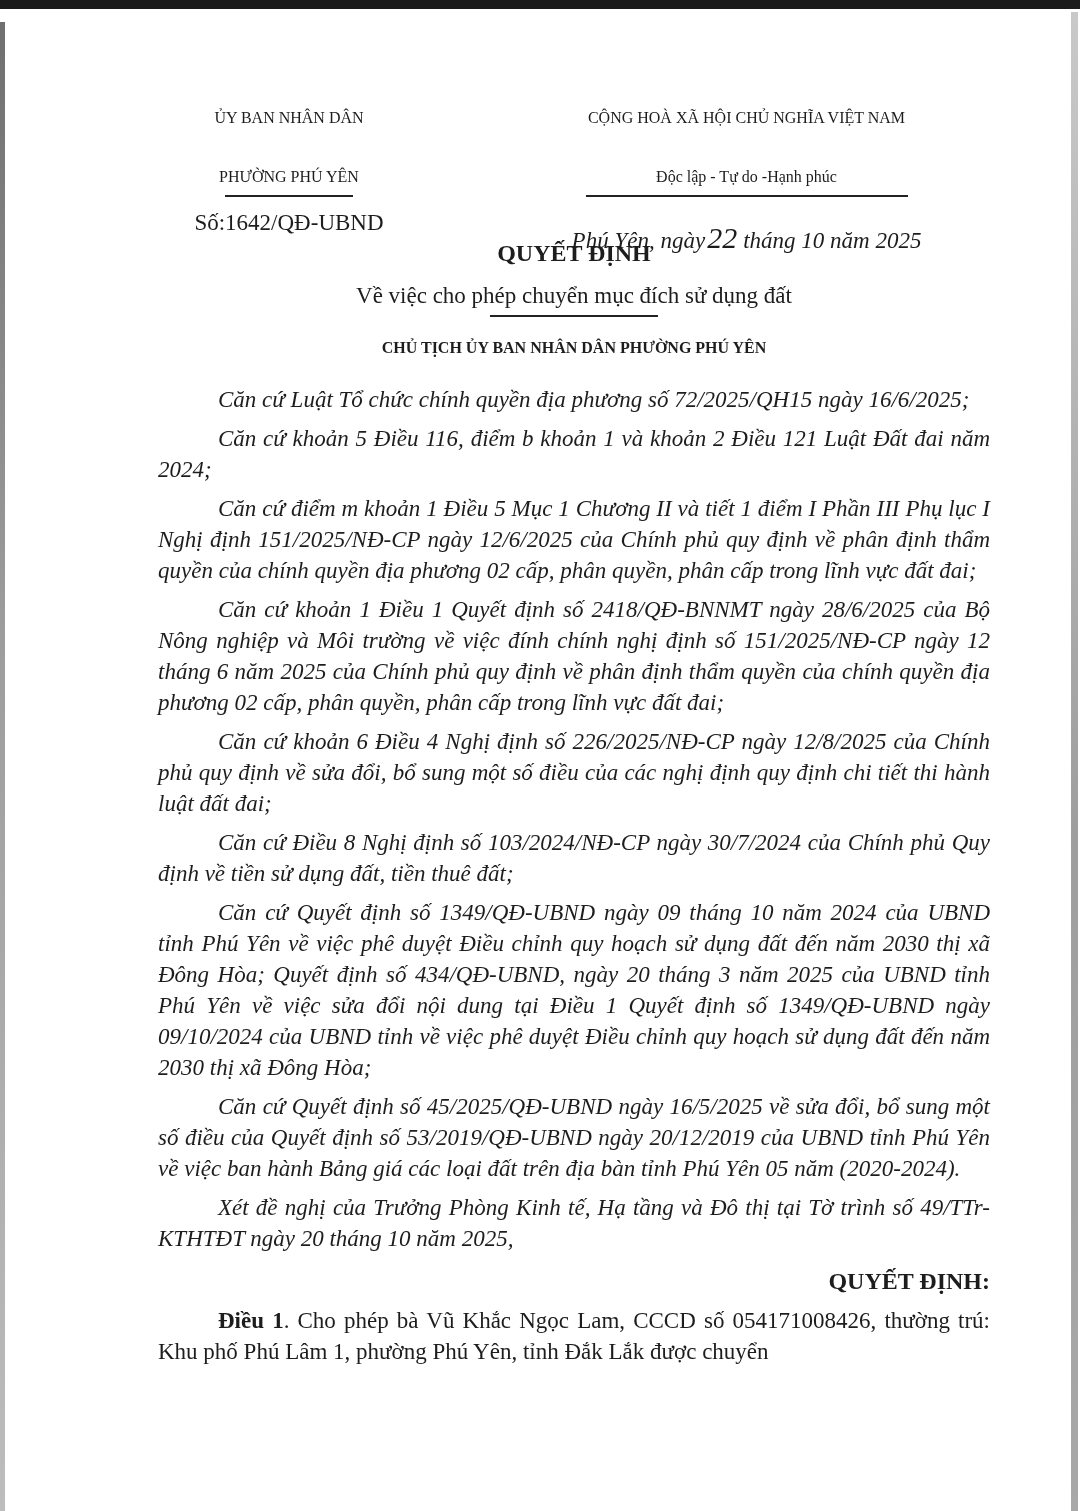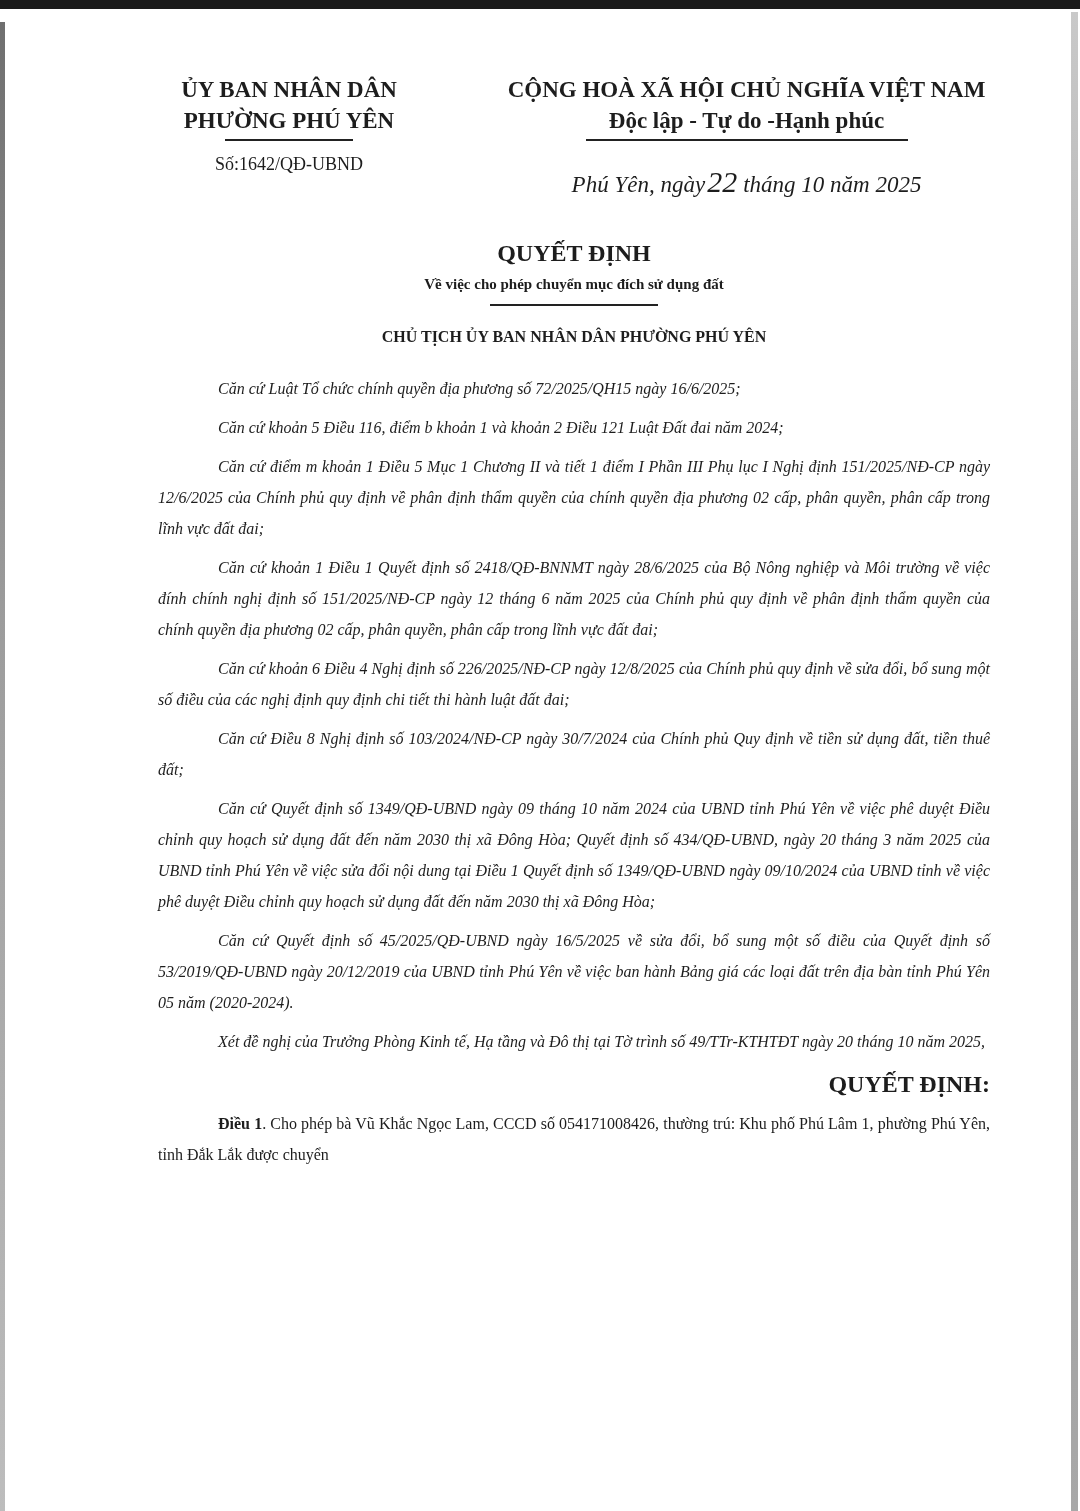"ỦY BAN NHÂN DÂN" .hdr-bold { font-size: 23px -> 16px; font-weight: bold -> normal; margin-top: none -> 28px }
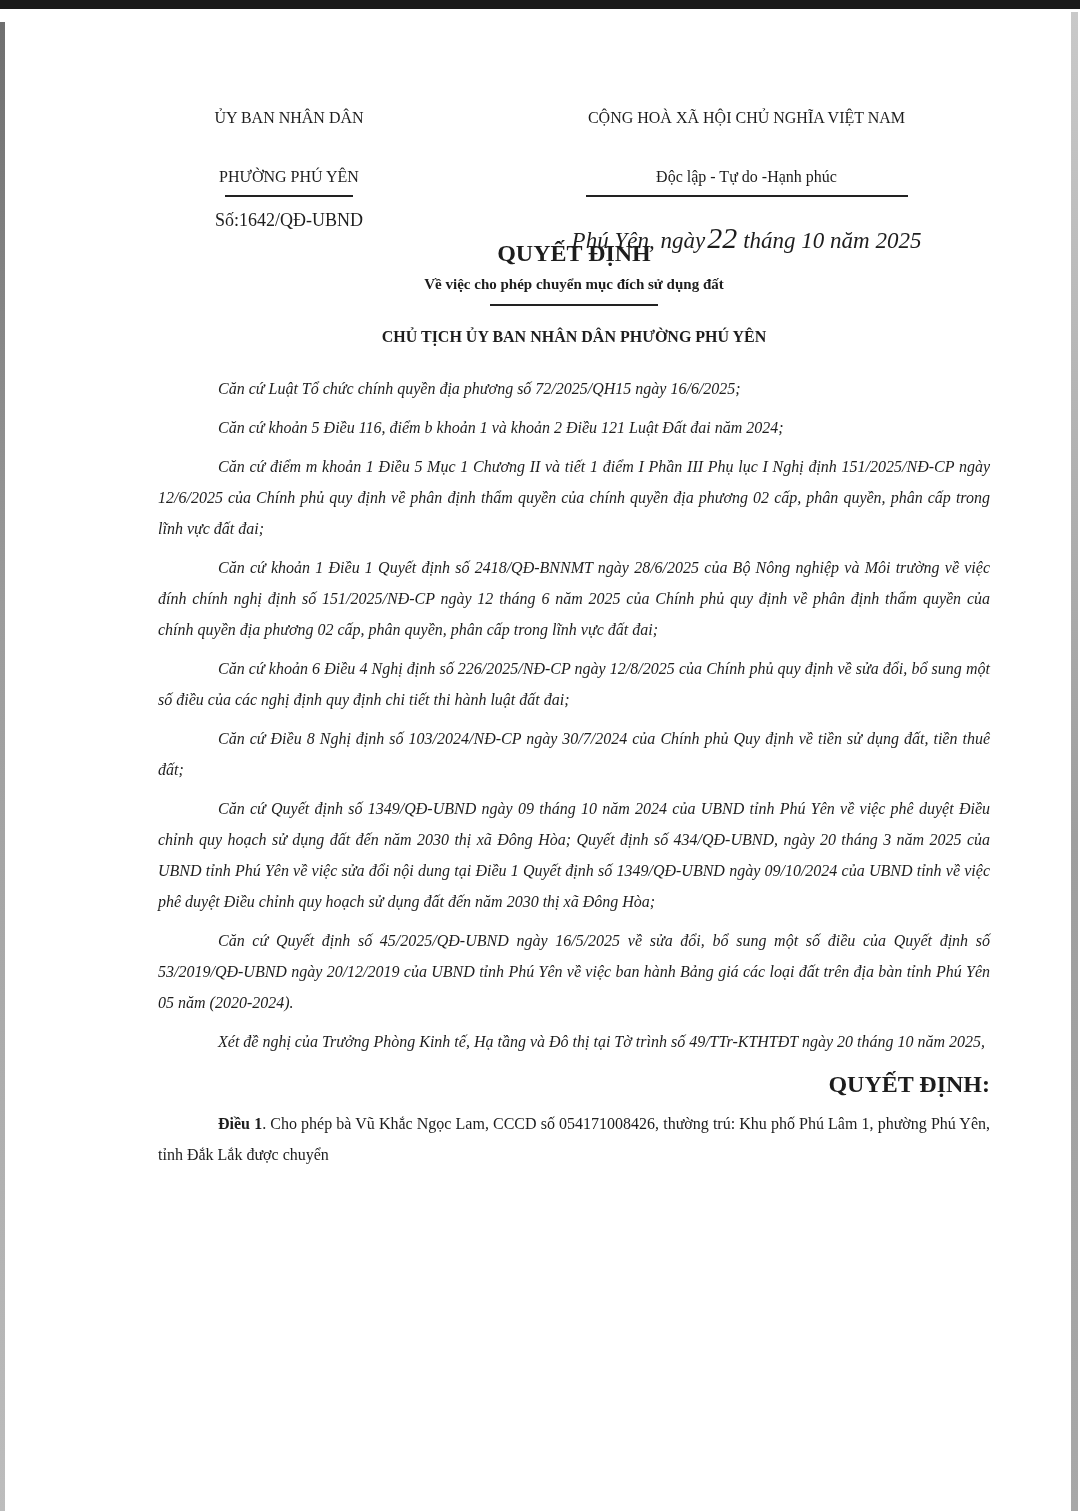"Số:1642/QĐ-UBND" .doc-number { font-size: 18px -> 23px }
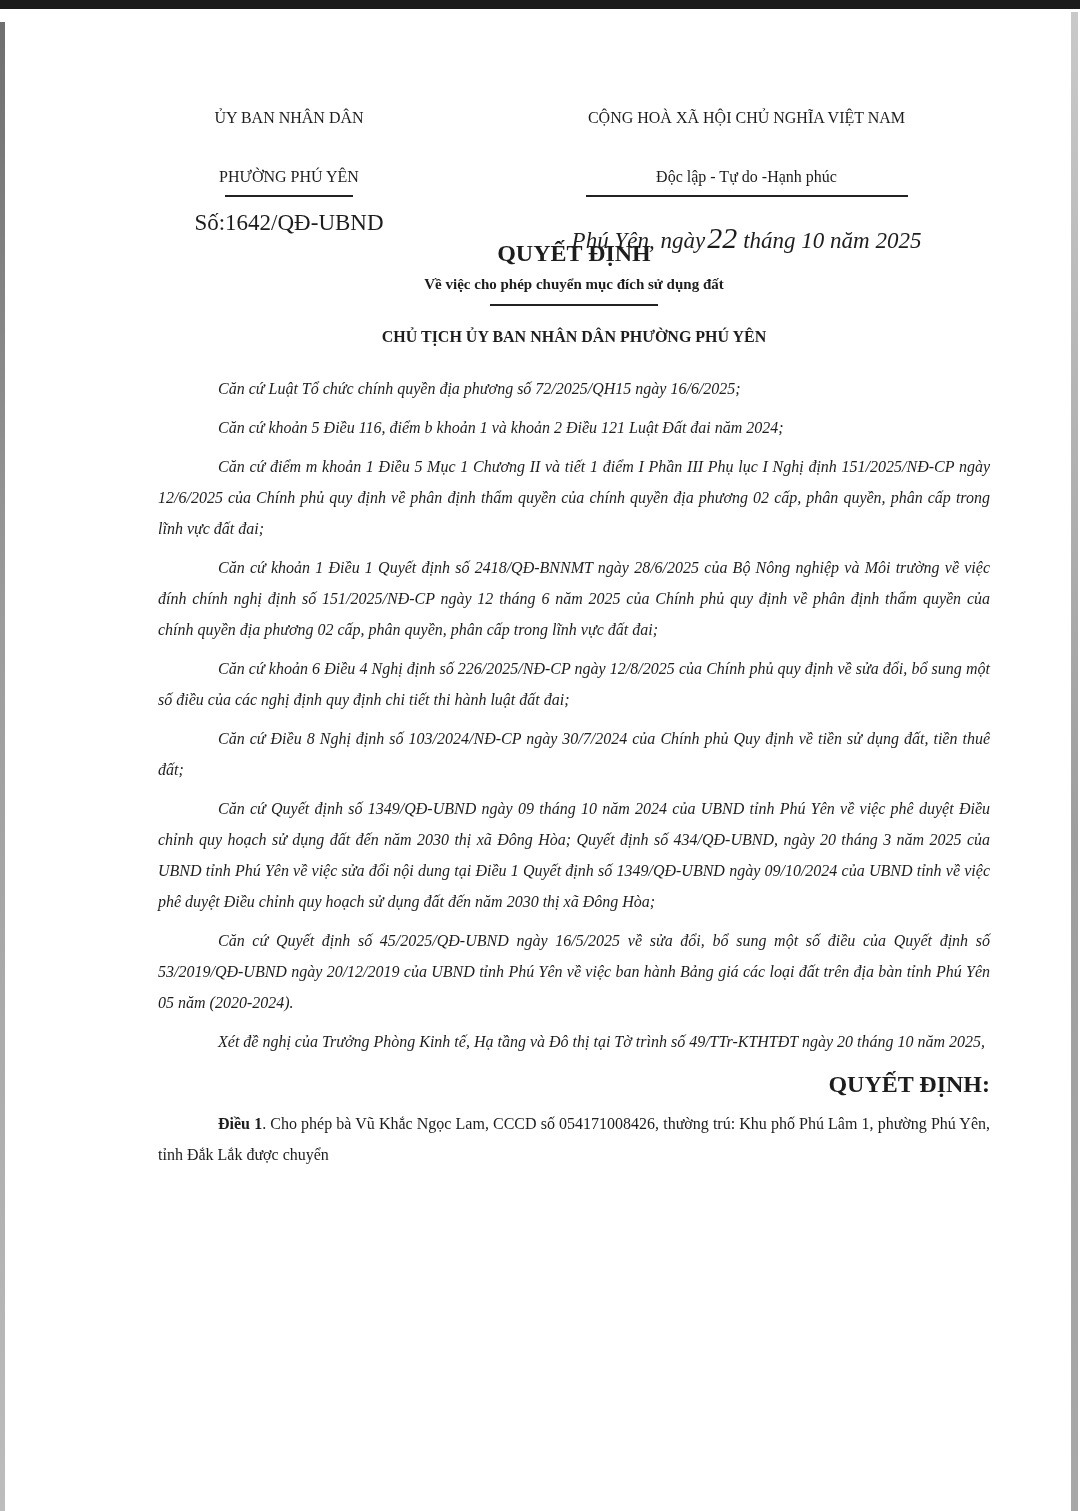"Về việc cho phép chuyển" .title-sub { font-size: 15px -> 23px; font-weight: bold -> normal; margin-top: none -> 11px }
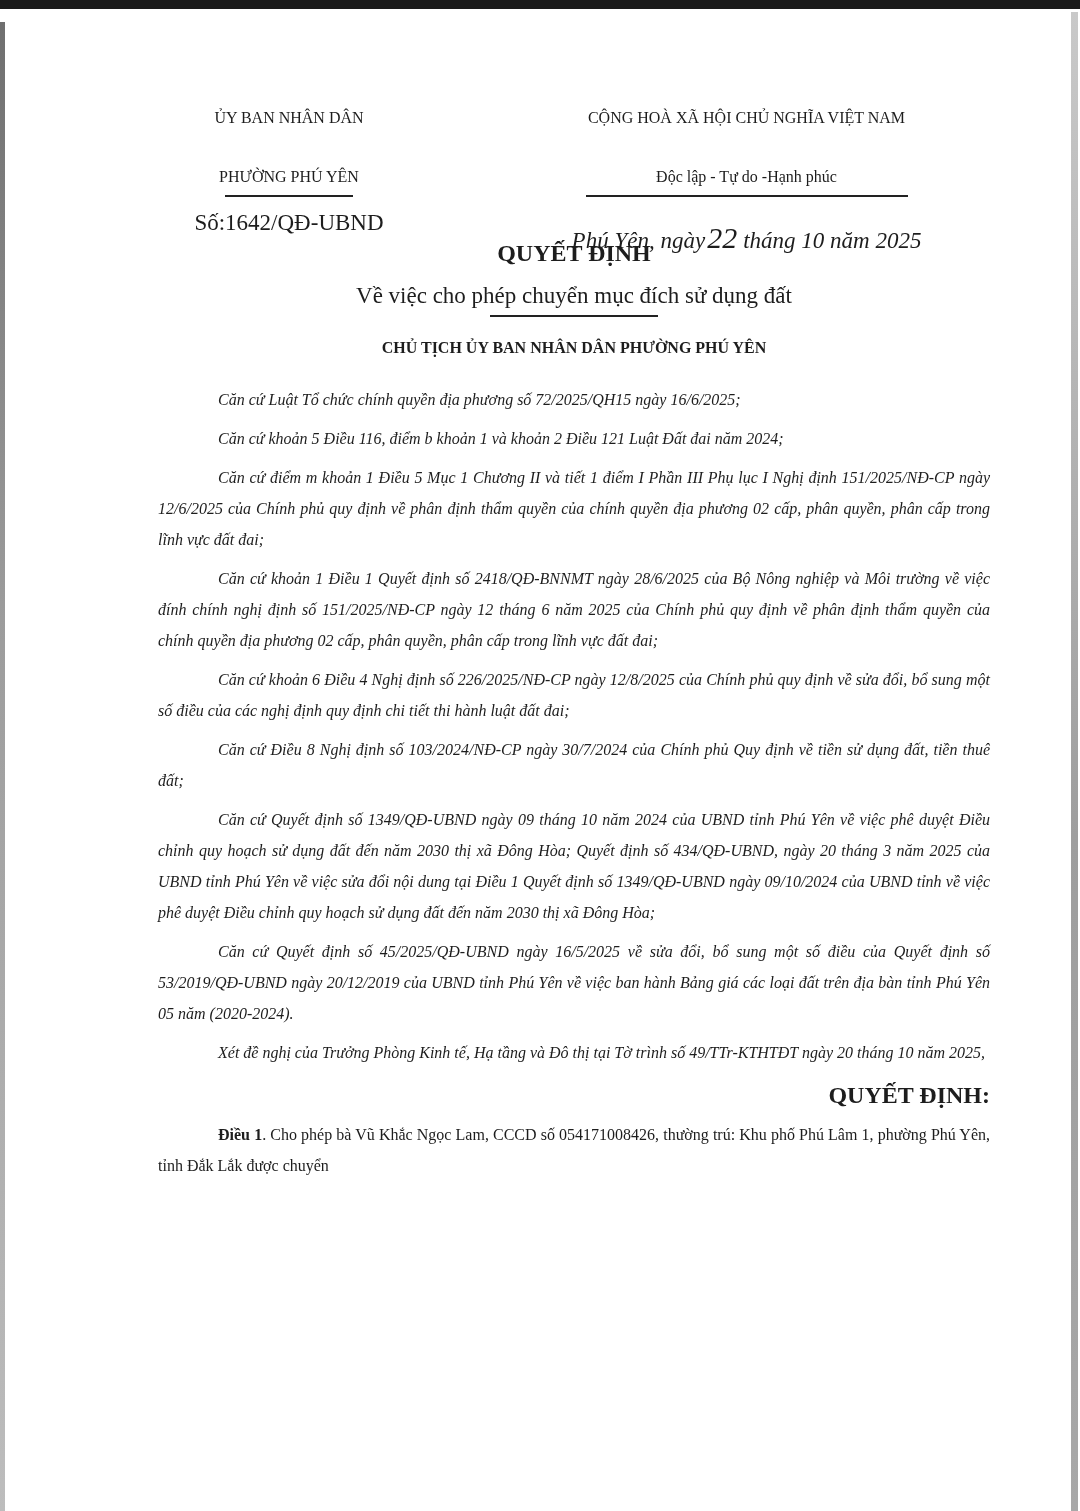"Căn cứ Luật Tổ chức" .body-text p { font-size: 16px -> 23px }
